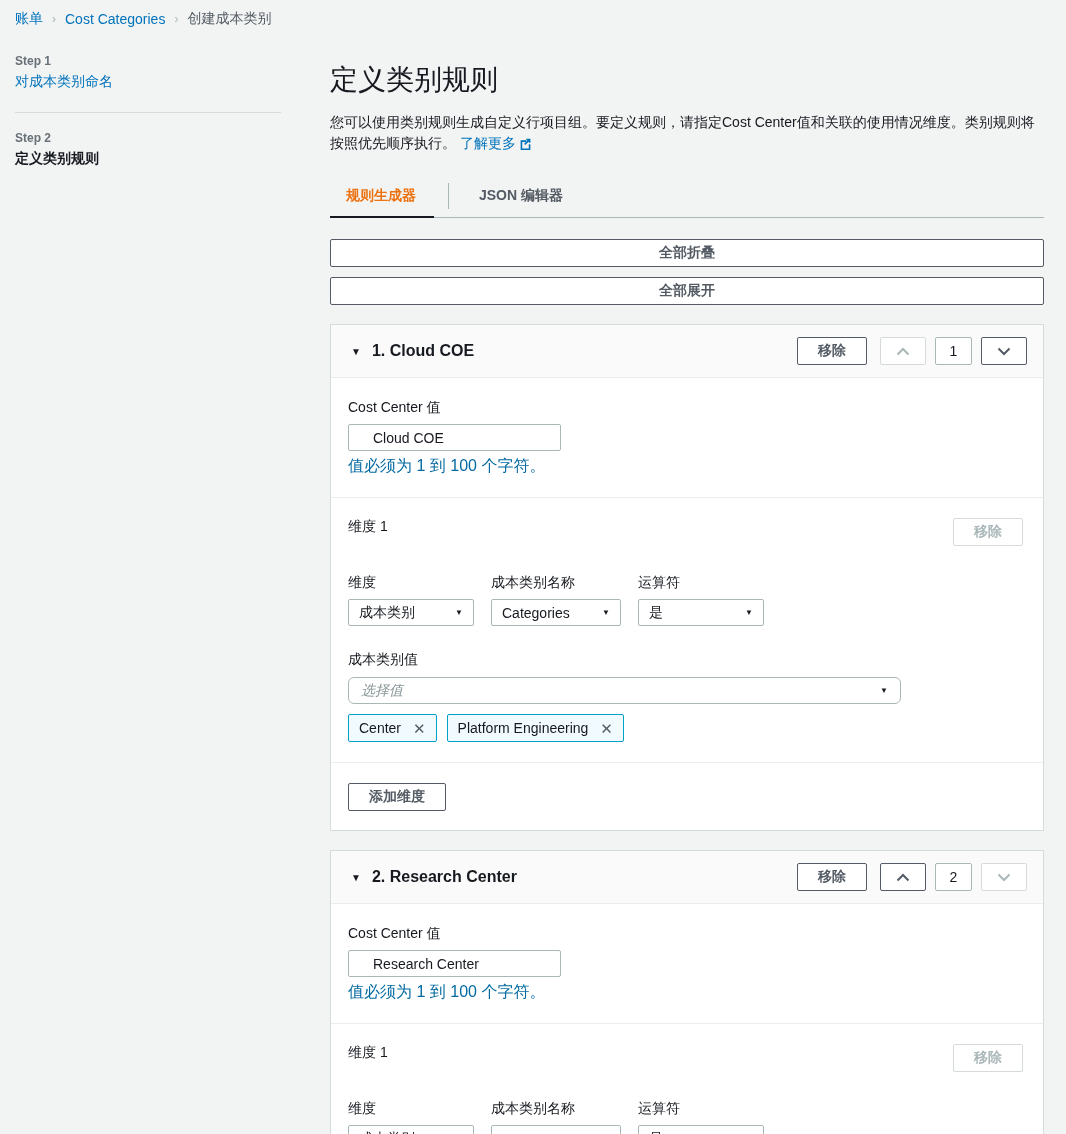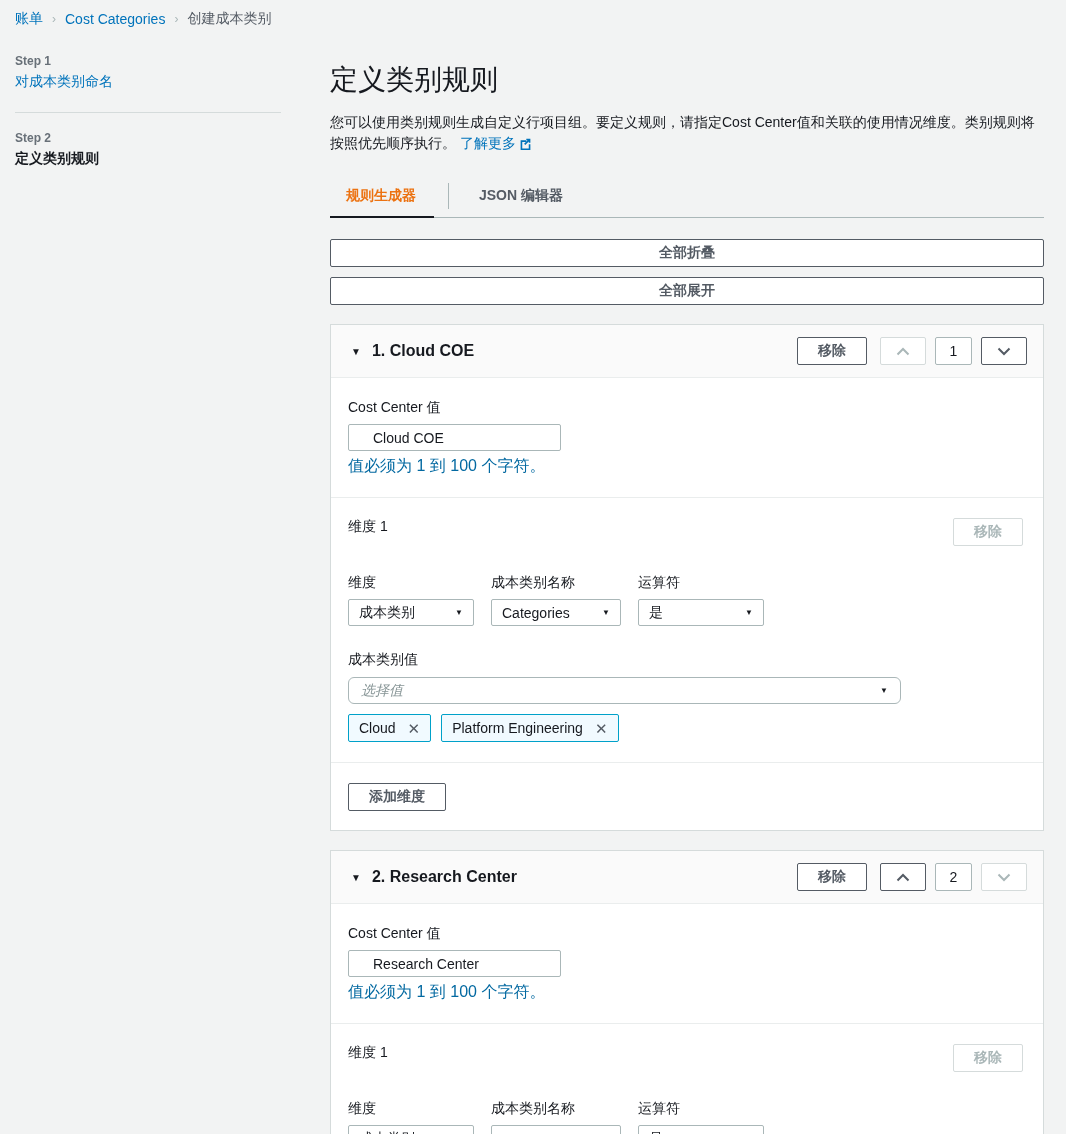"Cloud" span { text: Cloud -> Center }
